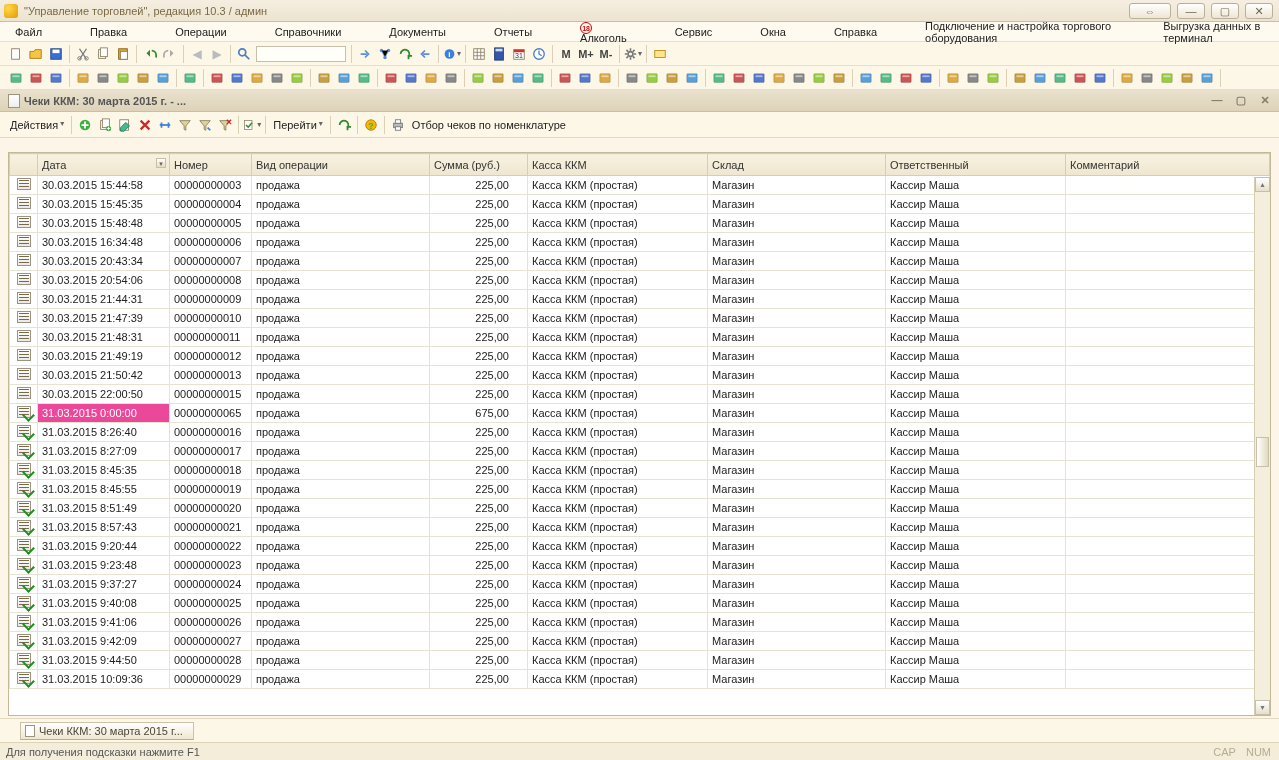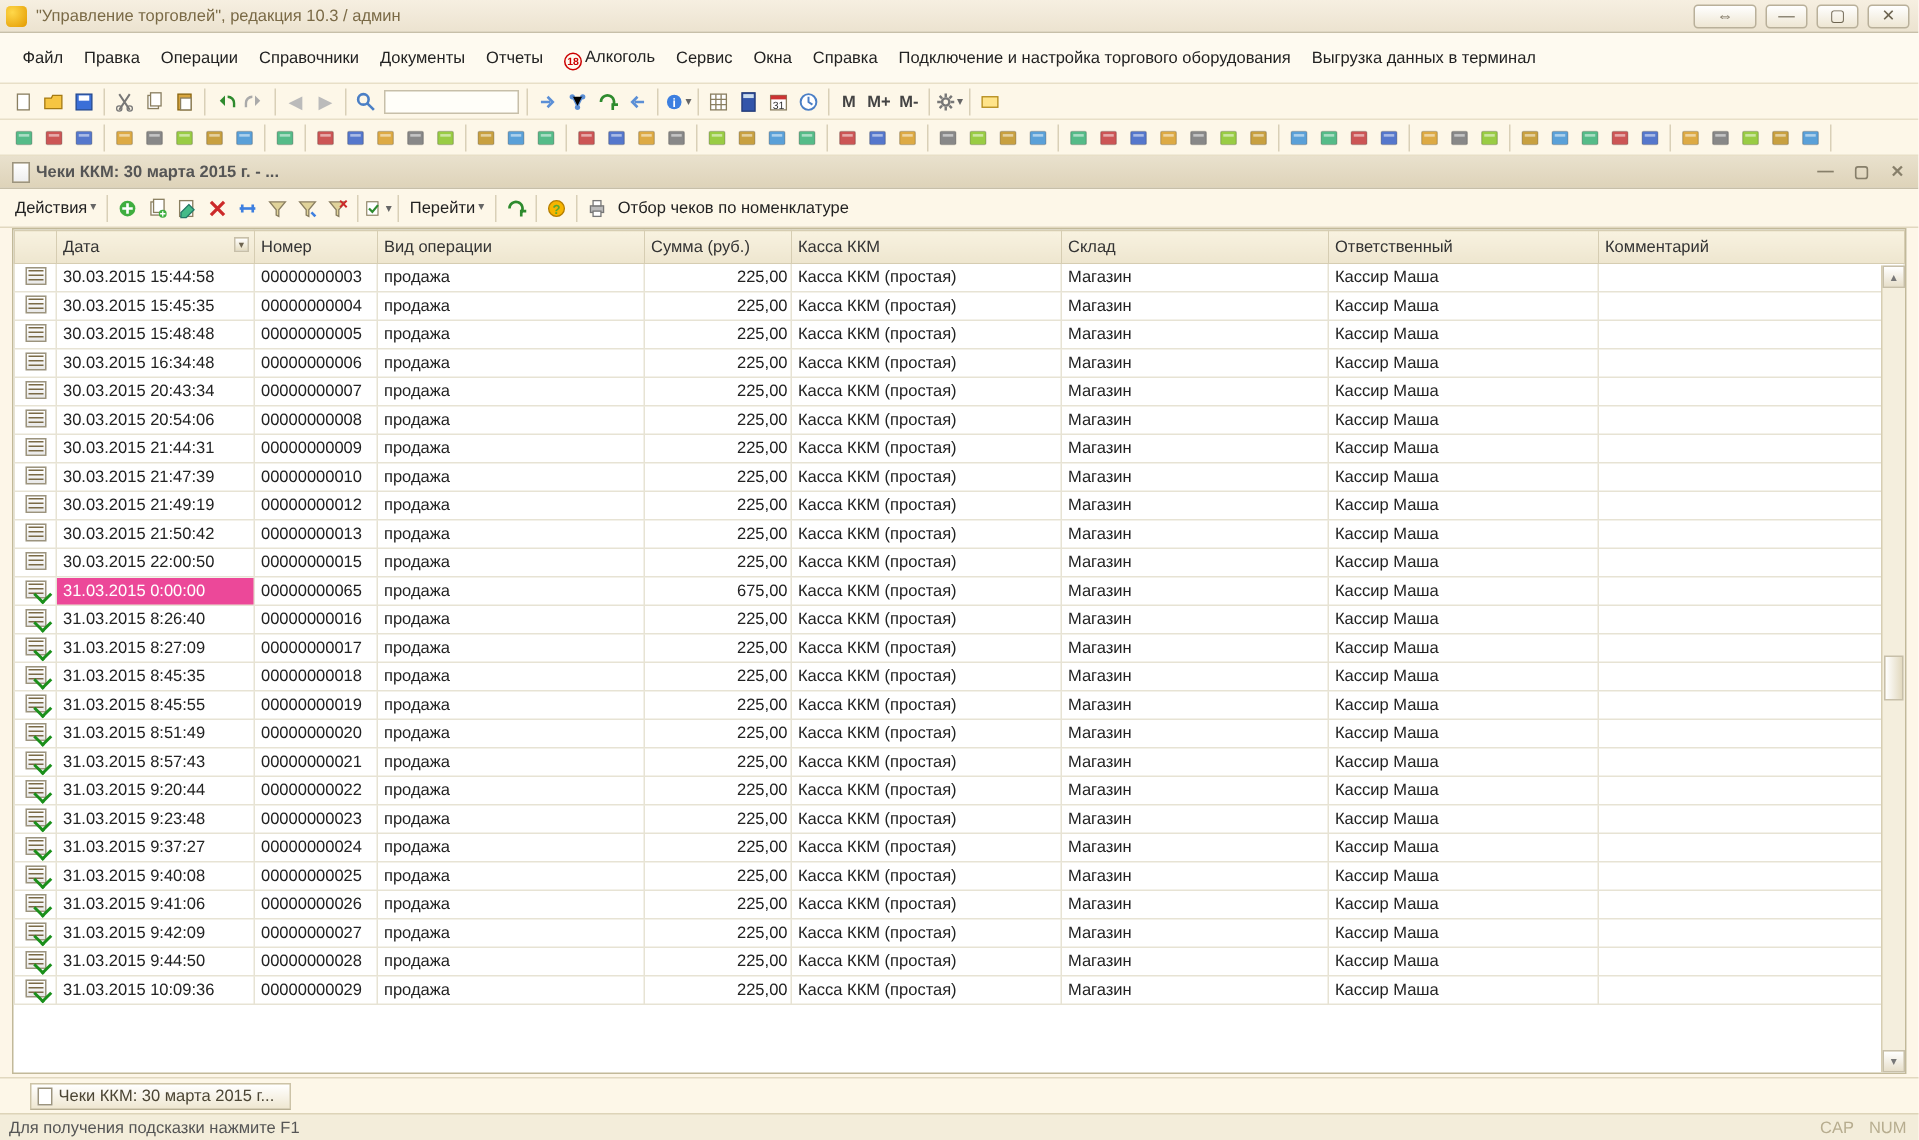"Файл" .menubar { gap: none -> 34px; height: 34px -> 20px }
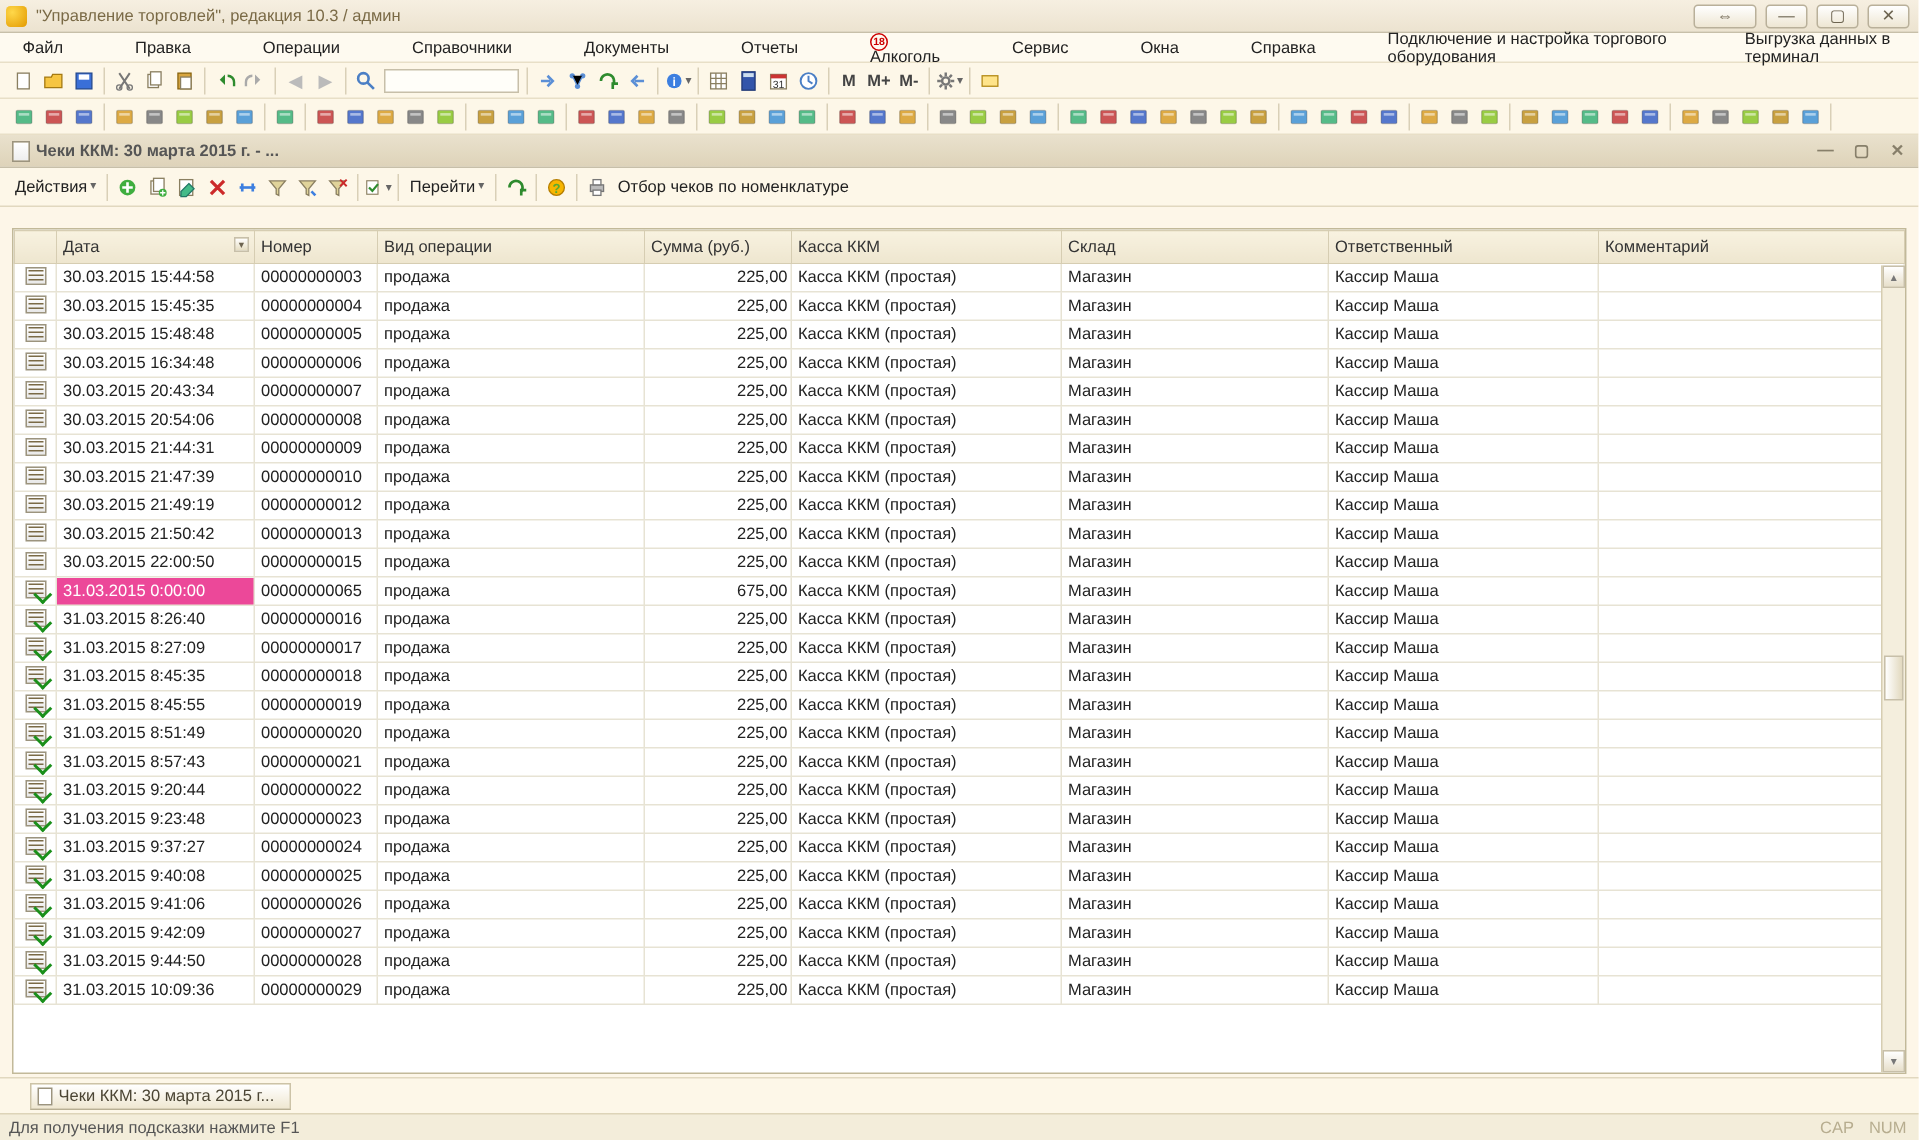"225,00" .grid td.num { padding-right: 2px -> 18px }
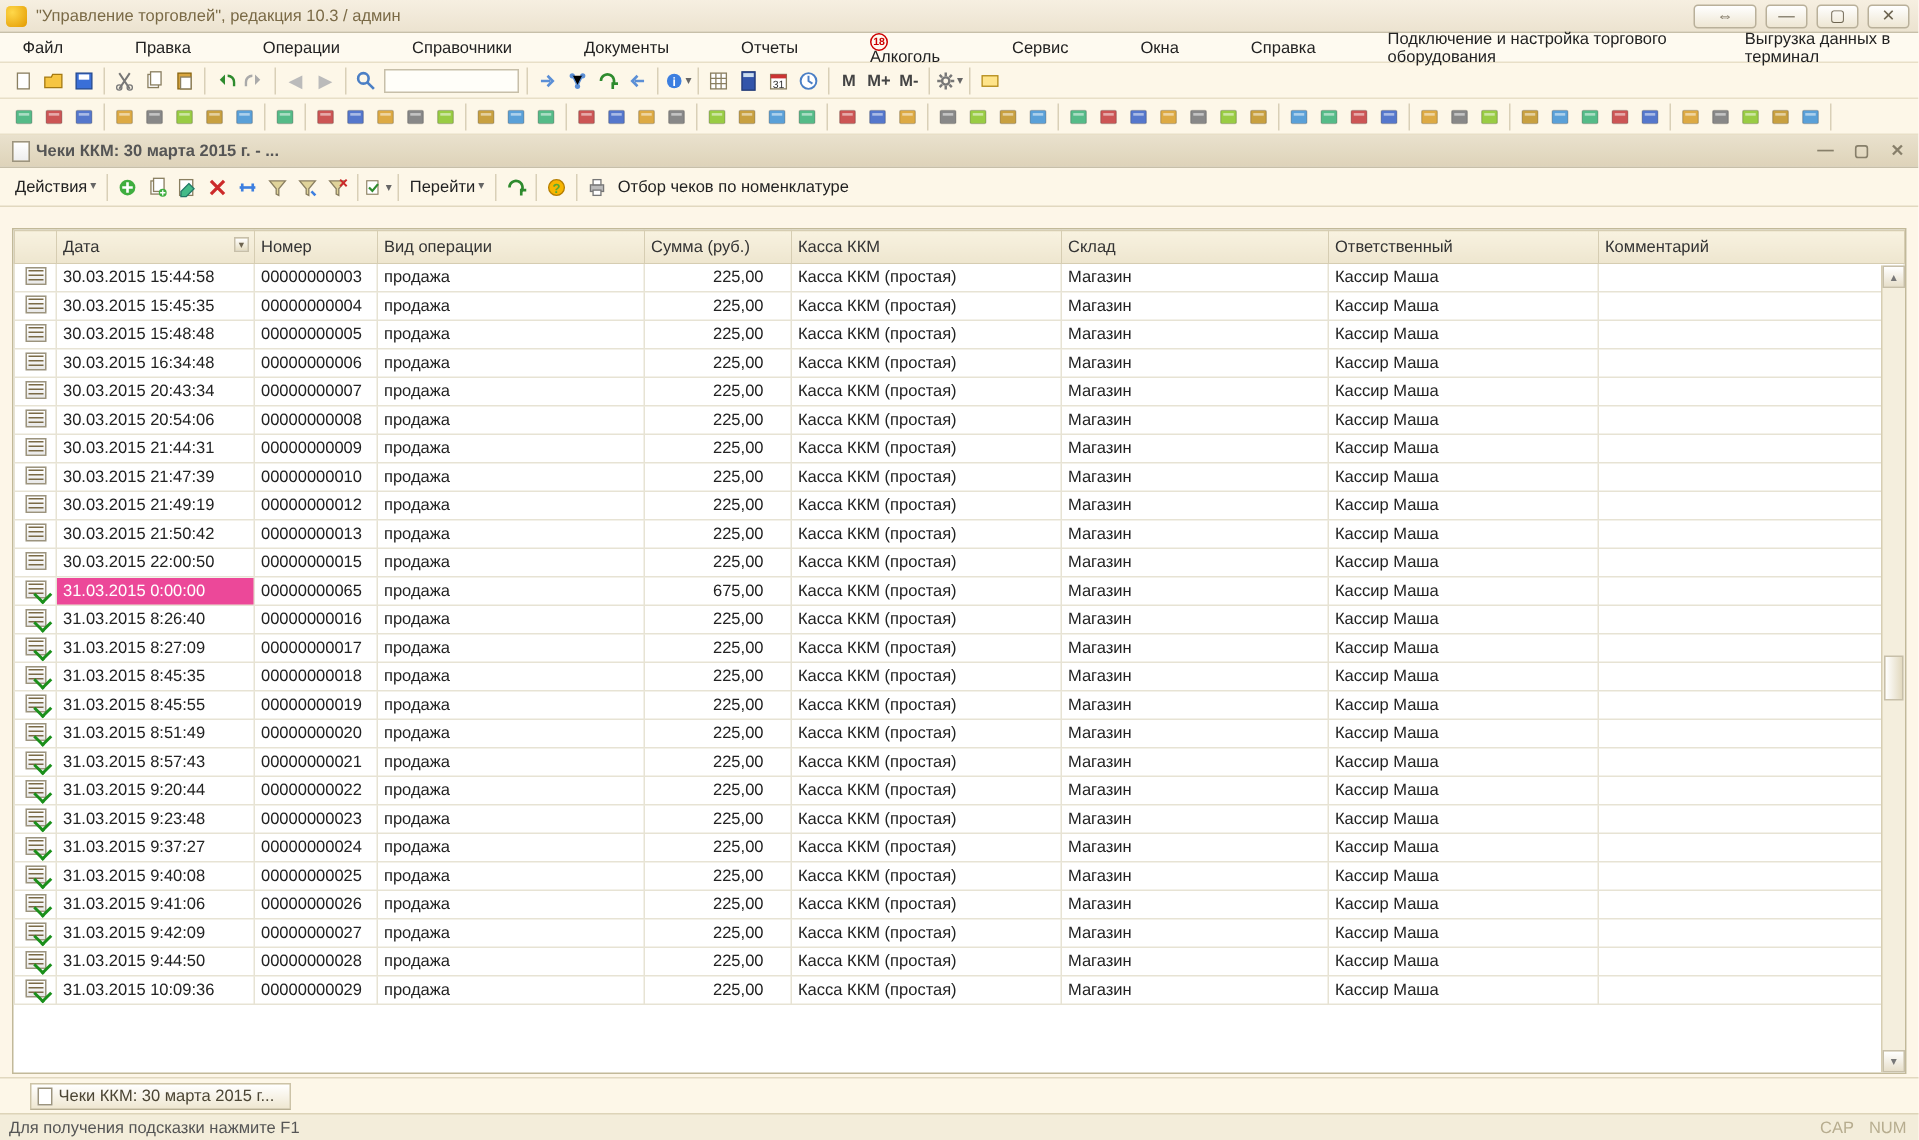"30.03.2015 21:48:31" tr { html: none -> <tr> <td><span></span></td> <td>30.03.2015 21:48:31</td> <td>00000000011</td> <td>продажа</td> <td>225,00</td> <td>Касса ККМ (простая)</td> <td>Магазин</td> <td>Кассир Маша</td> <td></td> </tr> }
